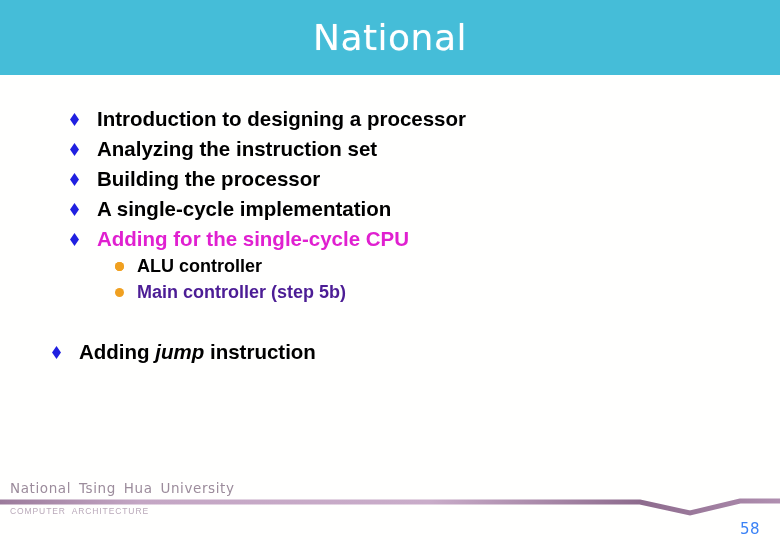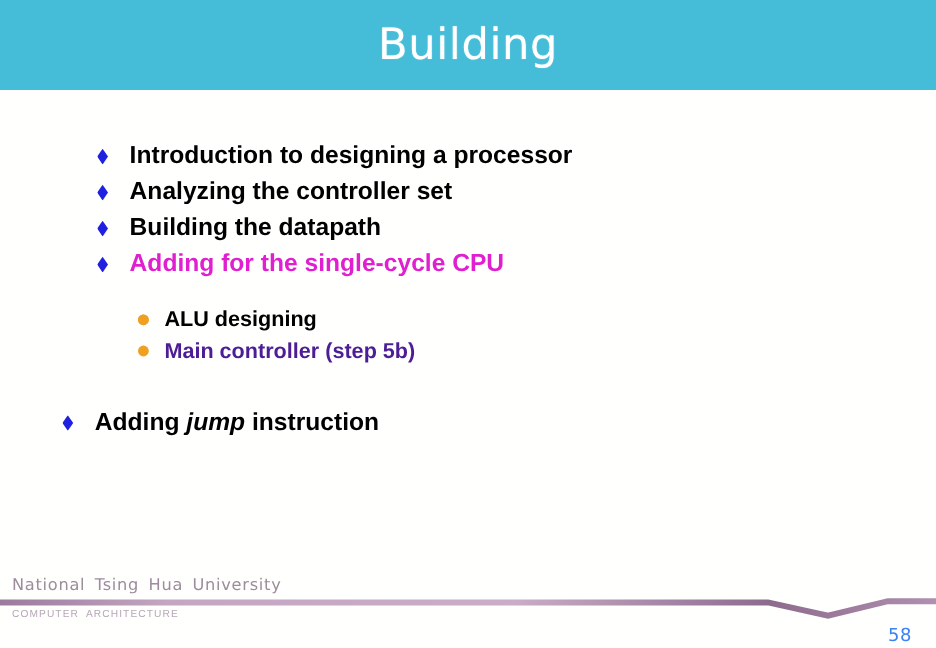"Building" div.slide-title { text: Building -> National }
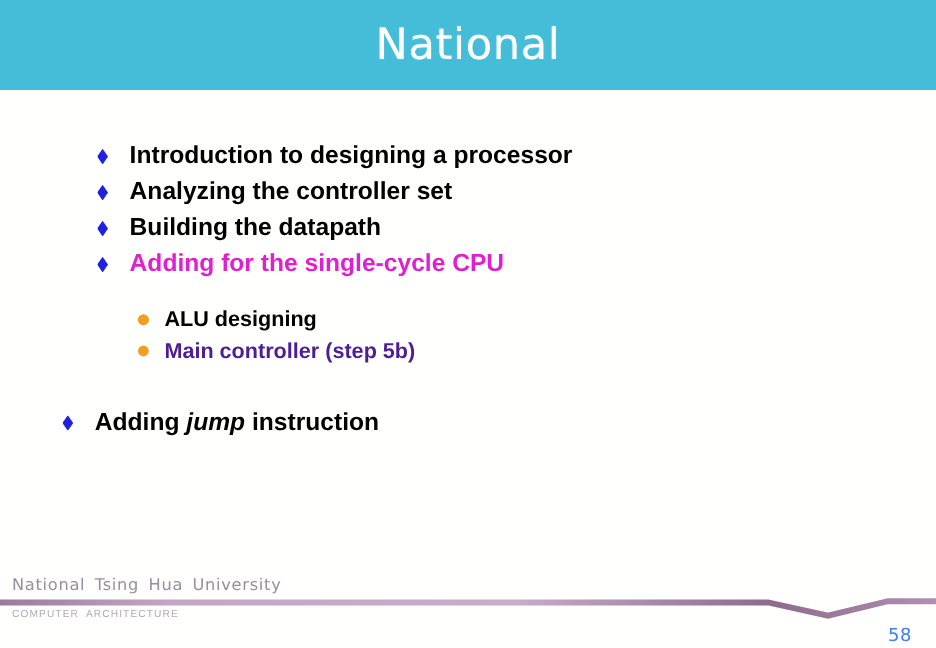"Introduction to designing a processor" ul.level1 { margin: 15px -> 4px }
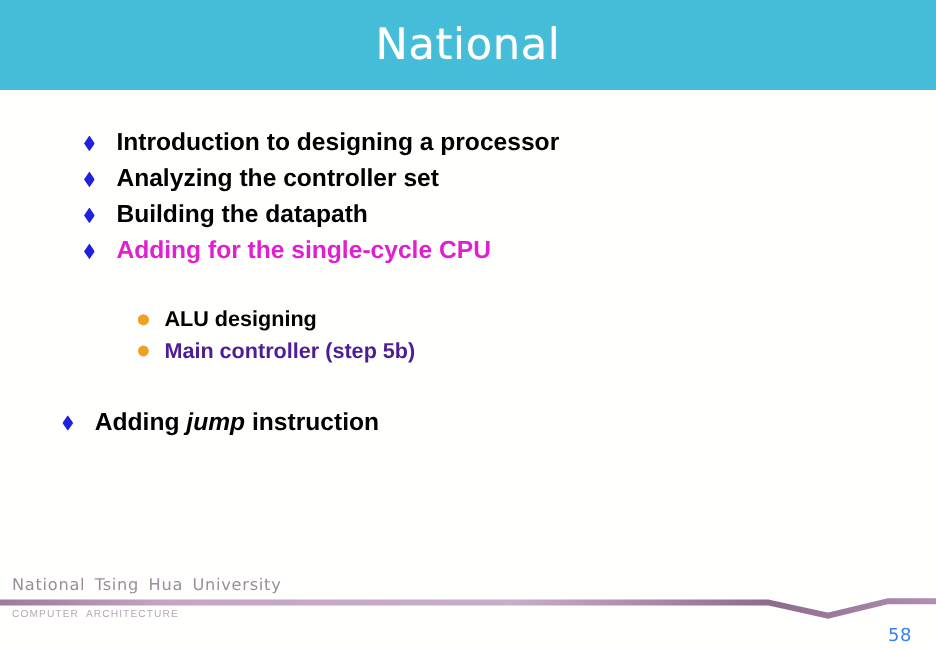"Analyzing the controller set" span { text: controller -> instruction }
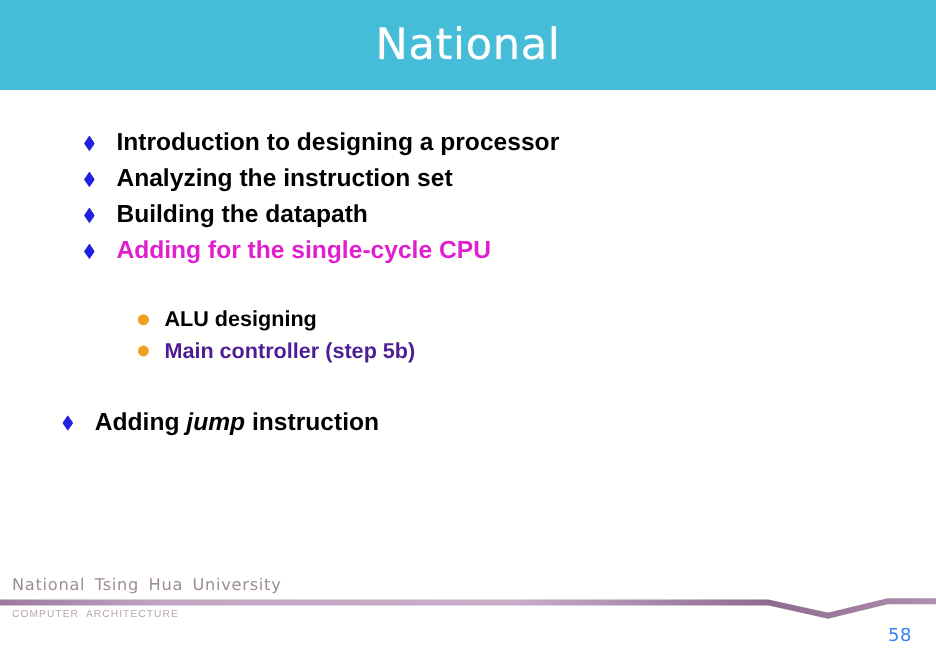"Building the datapath" span { text: datapath -> processor }
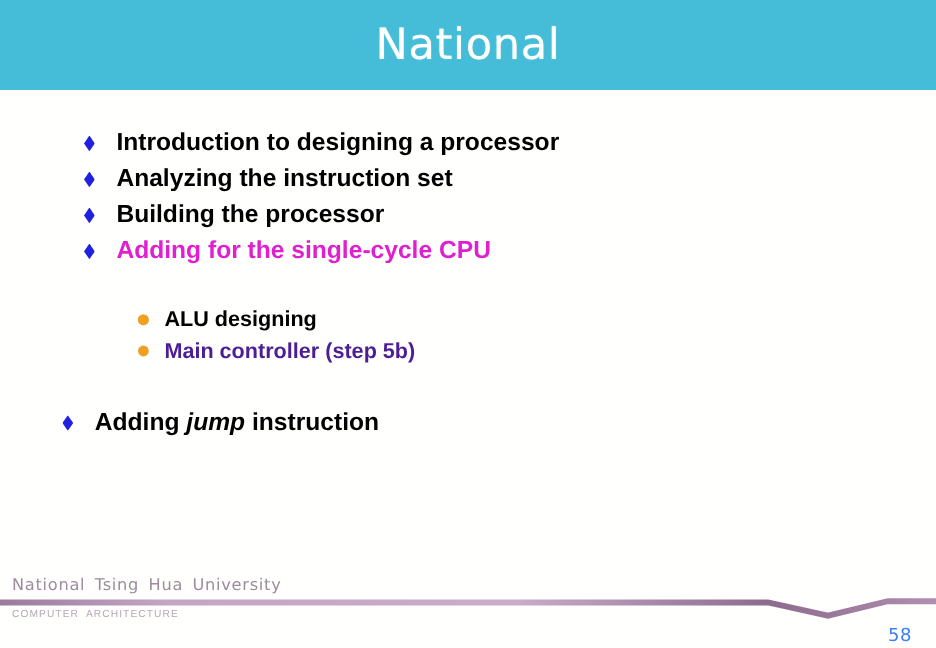"A single-cycle implementation" li.l1 { html: none -> <li> <span></span> <span>A single-cycle implementation</span> </li> }
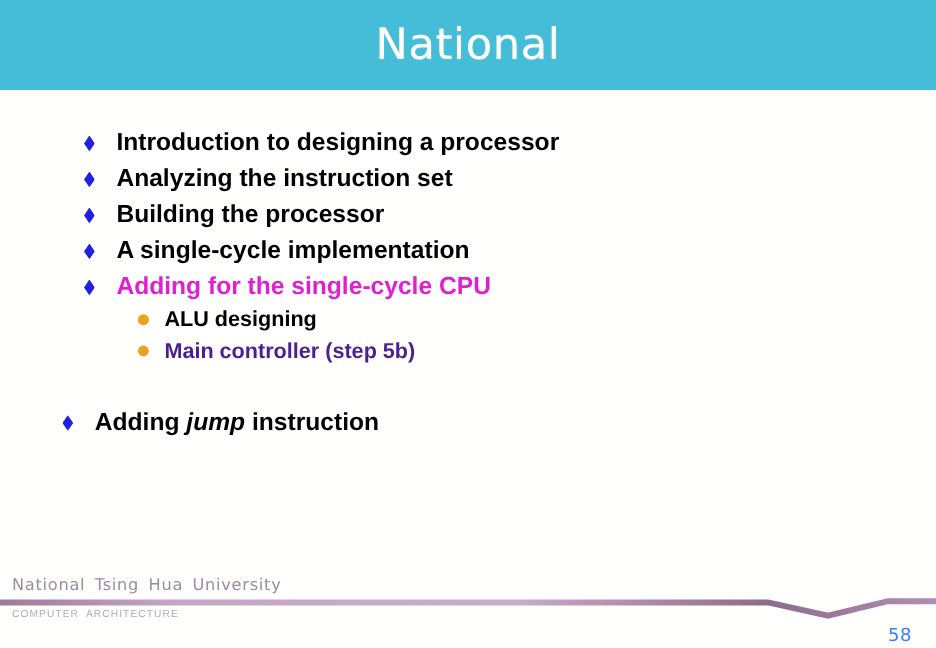"ALU designing" span { text: designing -> controller }
